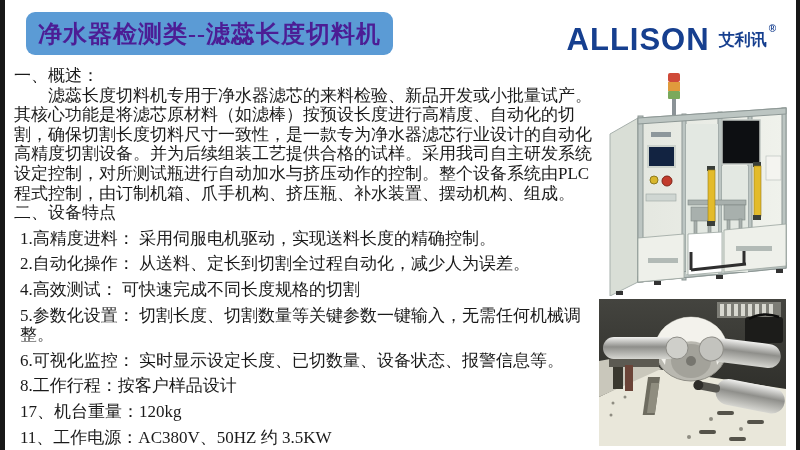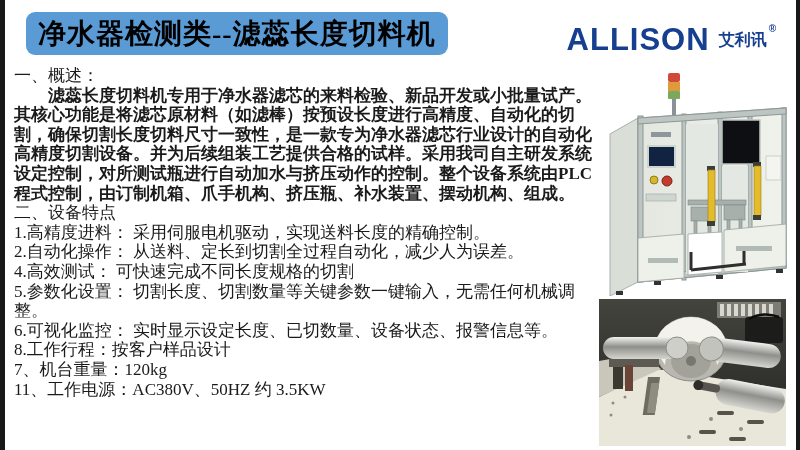"净水器检测类--滤蕊长度切料机" .banner span { color: #000000 -> #4c1d95; font-size: 28px -> 24px }
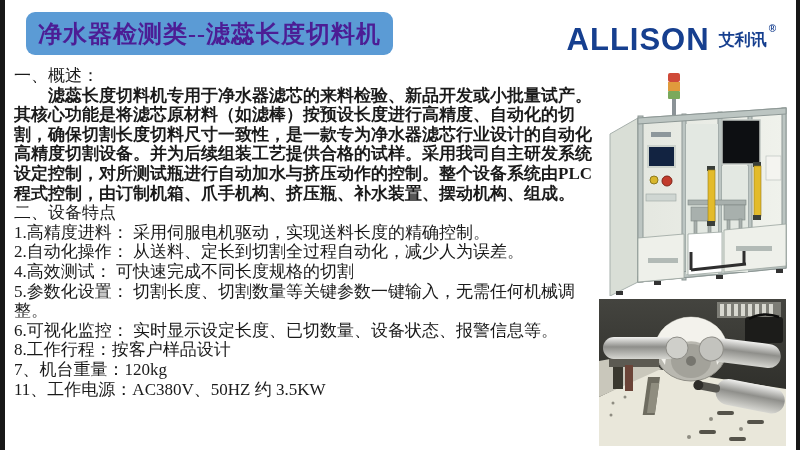"滤蕊长度切料机专用于净水器滤芯的来料检验、新品开发或小批量试产。其核心功能是将滤" .para { font-weight: bold -> none }
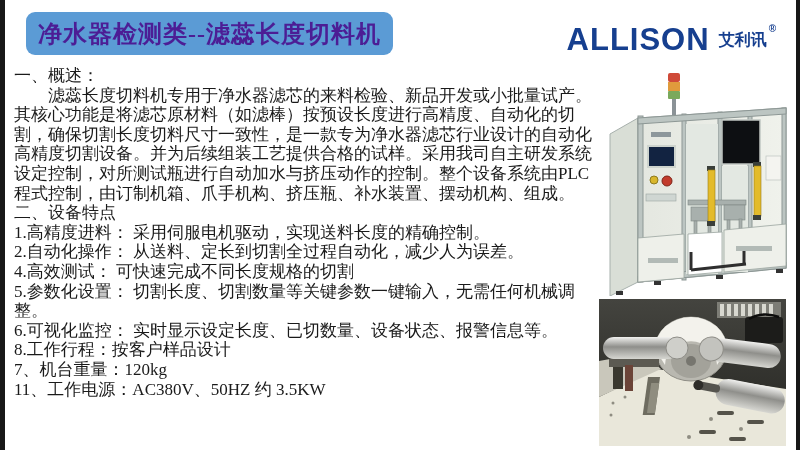"1.高精度进料： 采用伺服电机驱动，实现送料长度的精确控制。" .features li { margin: 0 -> 6px }
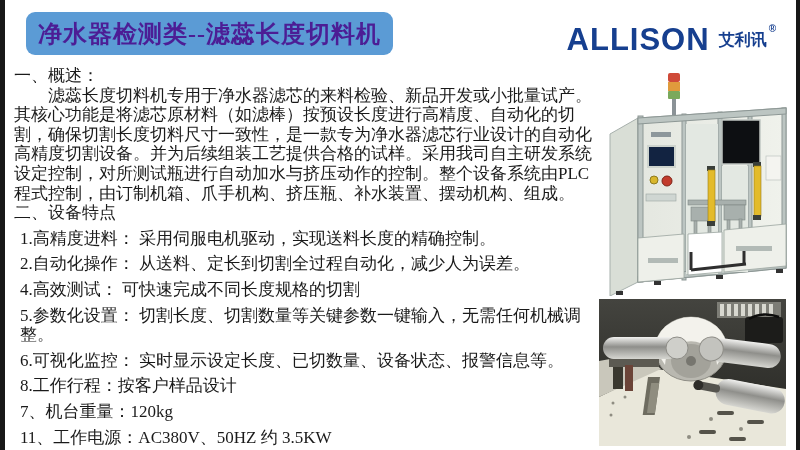"7、机台重量：120kg" li { text: 7 -> 17 }
